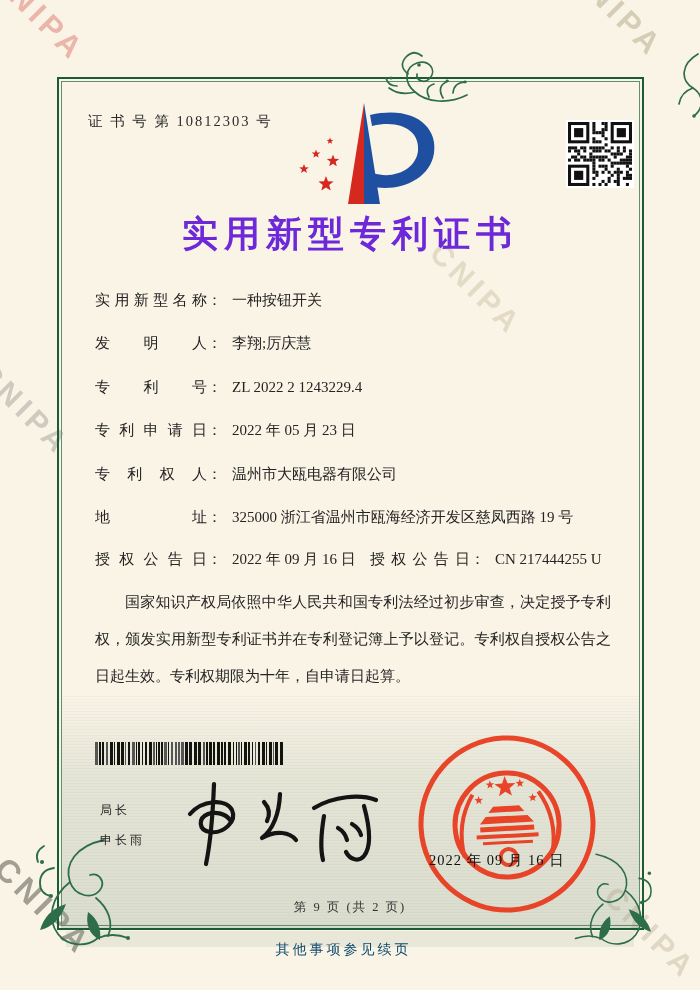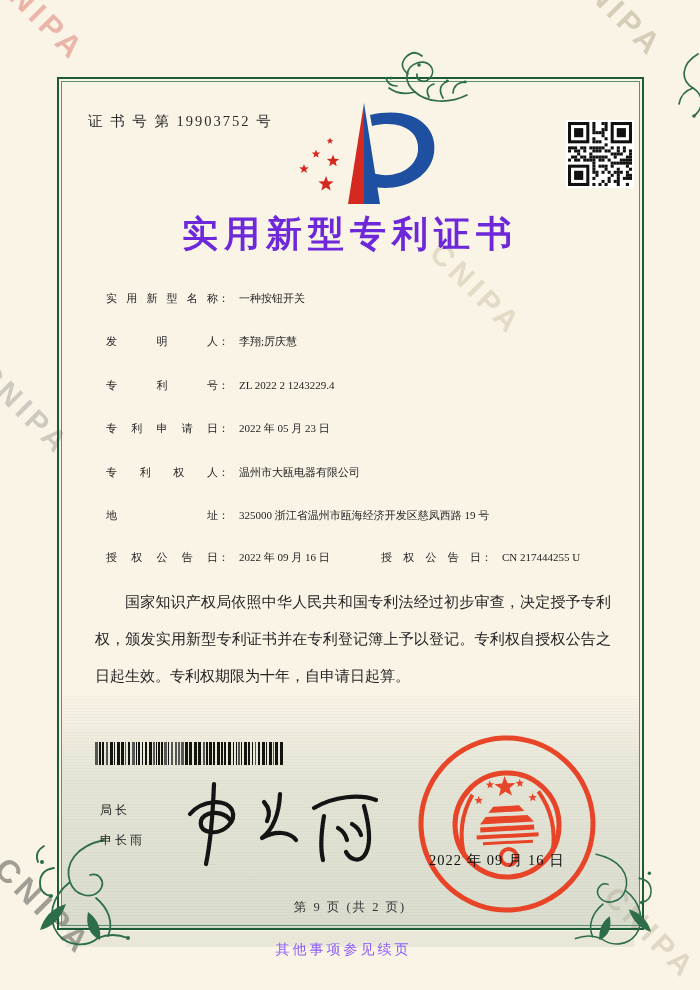"证 书 号 第 19903752" div.cert-no { text: 19903752 -> 10812303 }
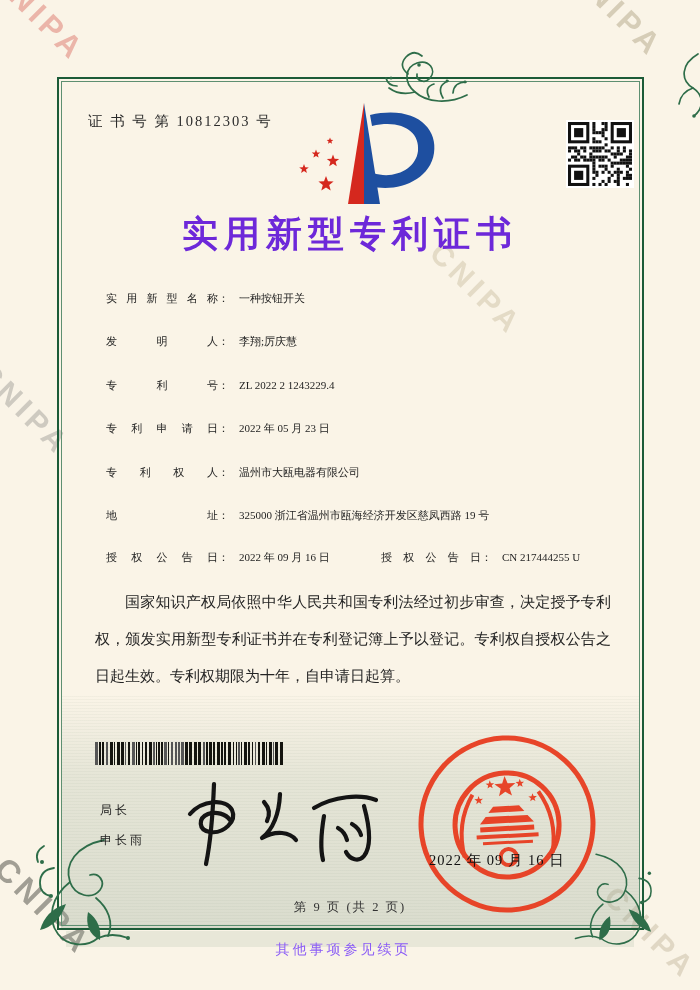"实用新型名称： 一种按钮开关" .frow { font-size: 11px -> 15px; left: 106px -> 95px }
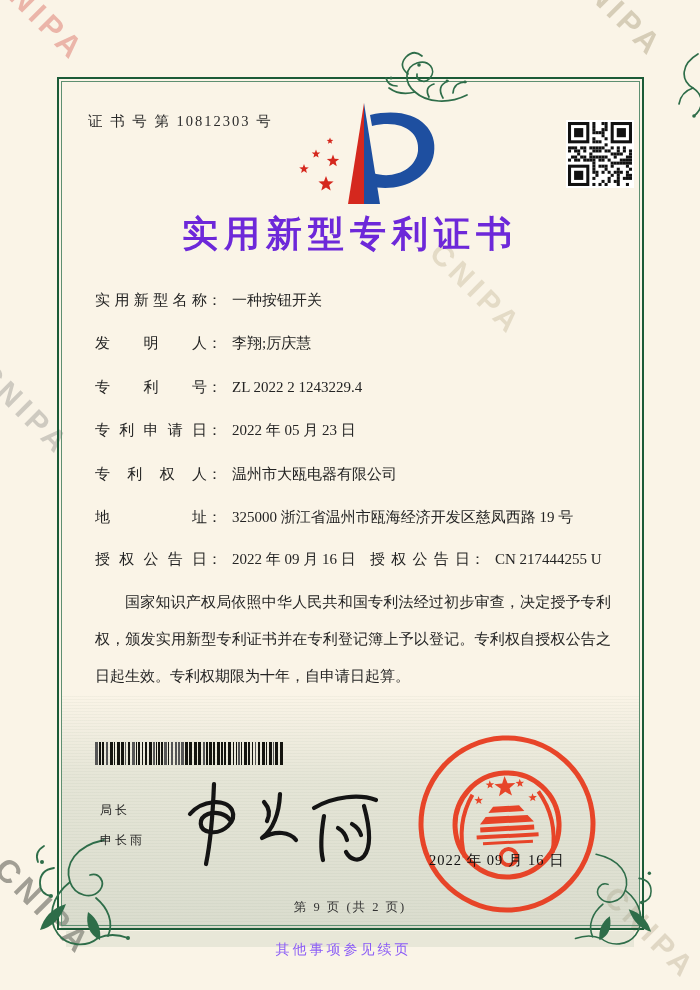"其他事项参见续页" .cont-note { color: #8b5cf6 -> #0c4a6e }
